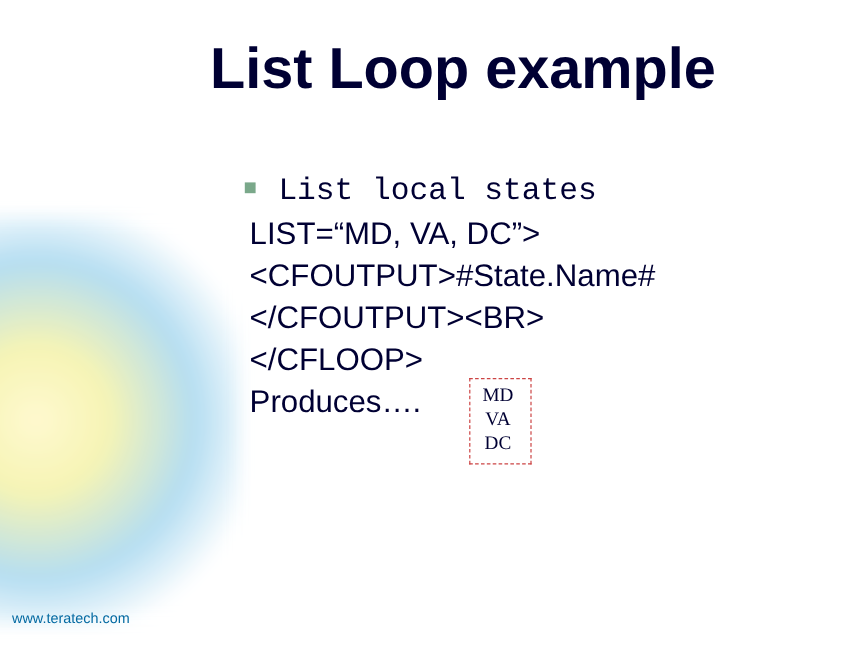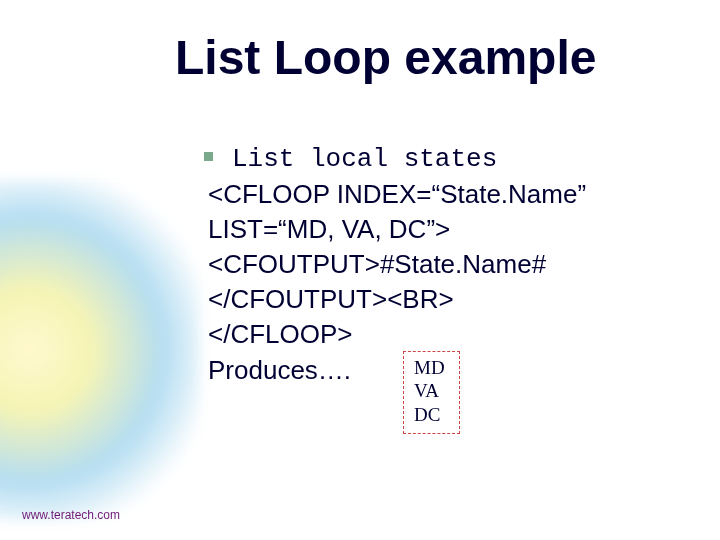"<CFLOOP INDEX=“State.Name”" span.code-line { html: <span>&lt;CFLOOP INDEX=“State.Name”</span> -> none }
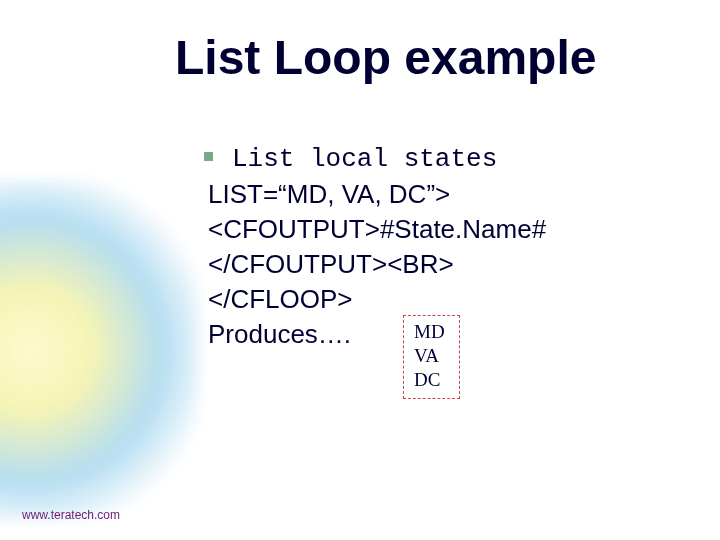"Produces…." .produces-row { gap: 52px -> 40px; text-align: none -> center }
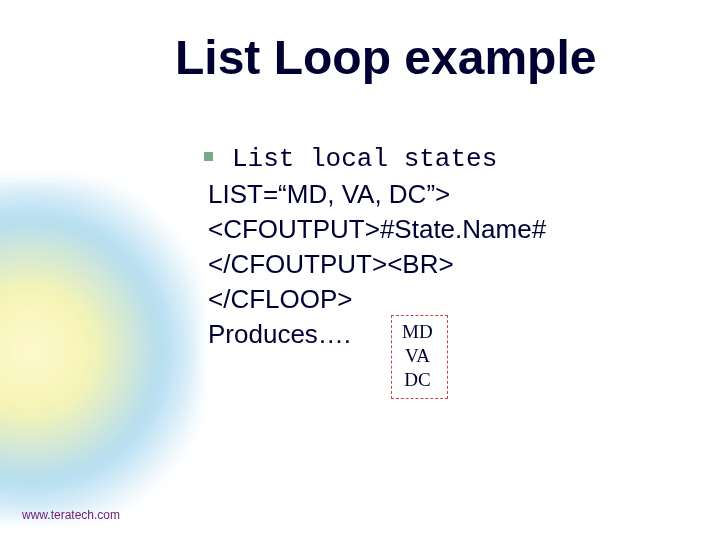"MD" .output-box { font-size: 19px -> 16px }
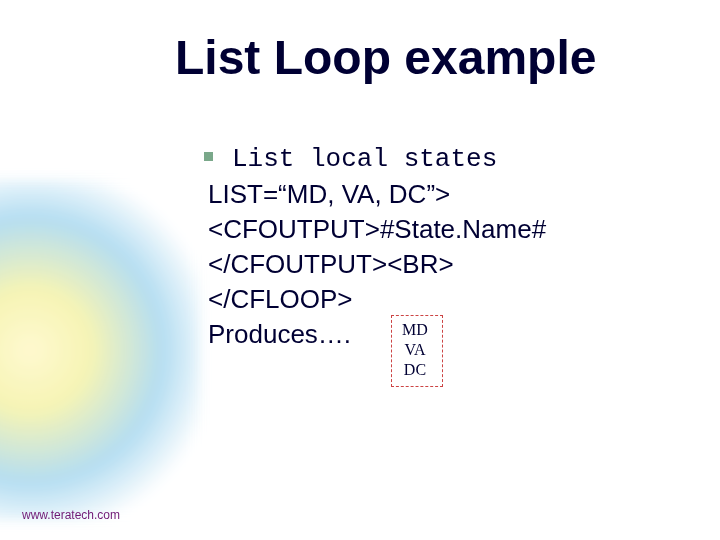"www.teratech.com" .footer { color: #701a75 -> #0369a1; left: 22px -> 10px }
